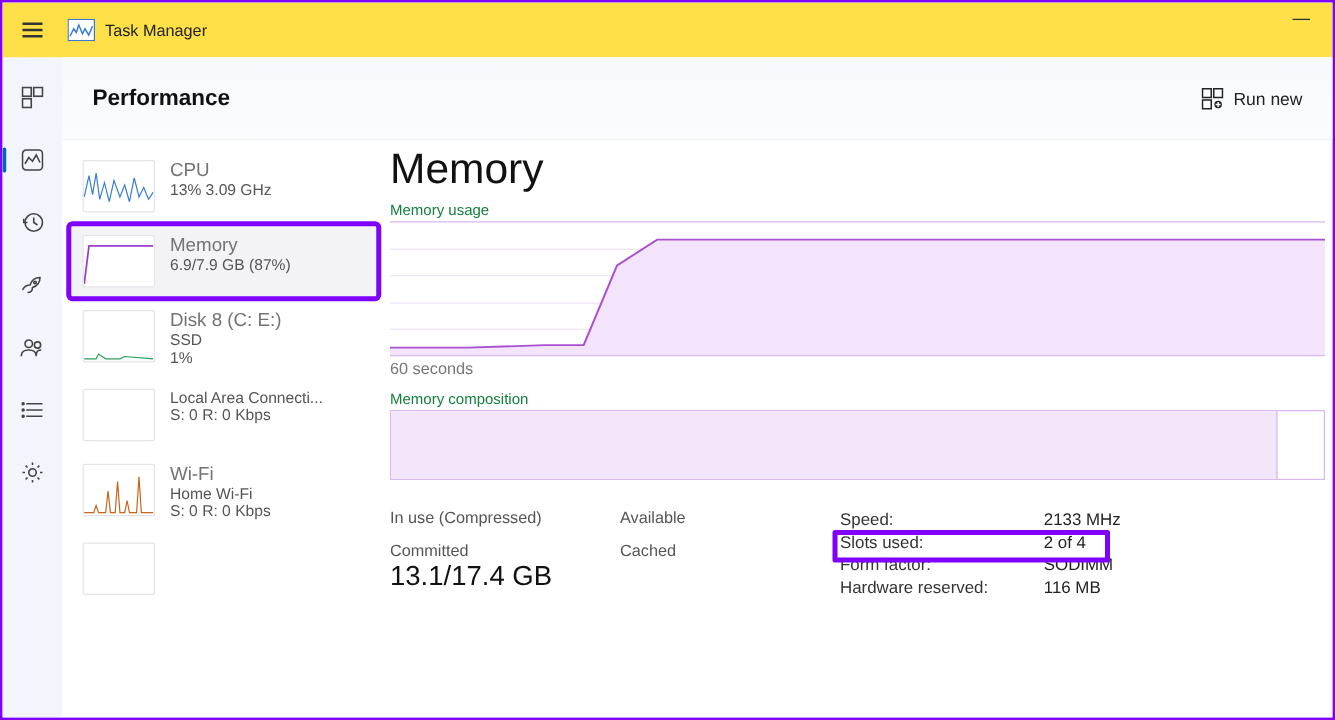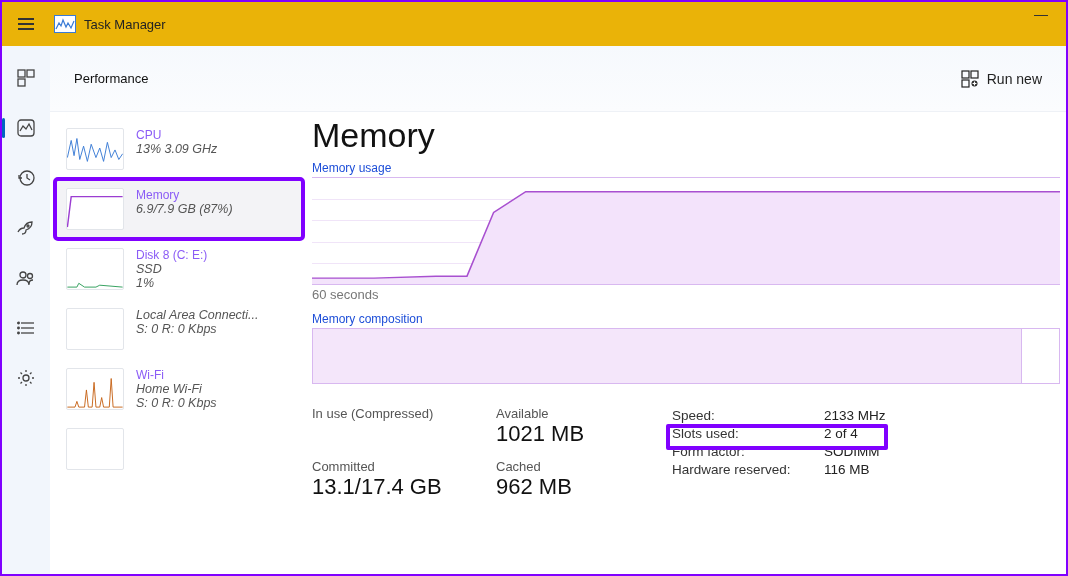"Task Manager" .titlebar { background: #eab308 -> #fde047 }
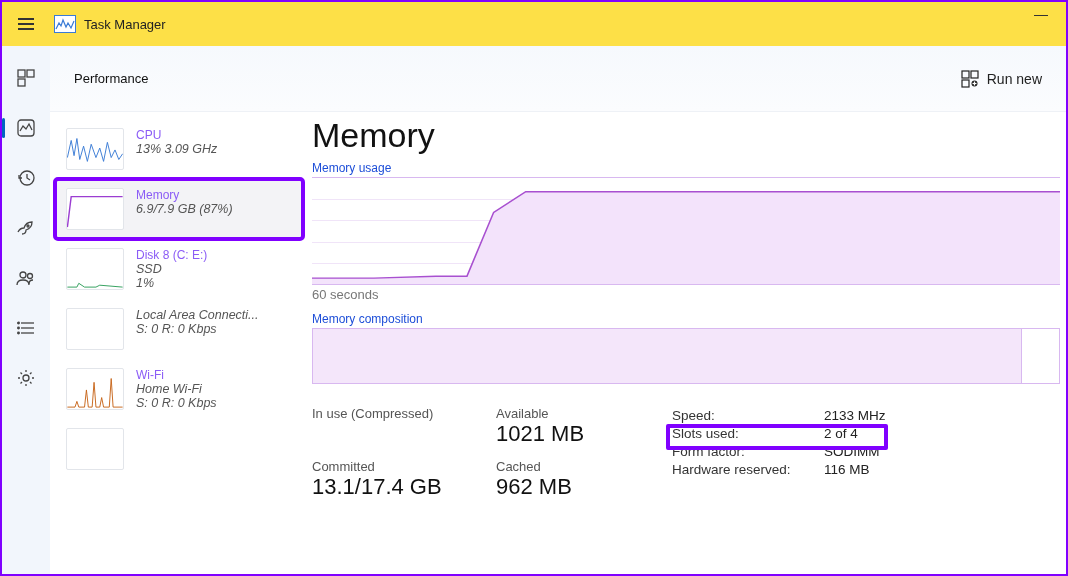"Performance" .header-title { font-size: 13px -> 18px; font-weight: 400 -> 700 }
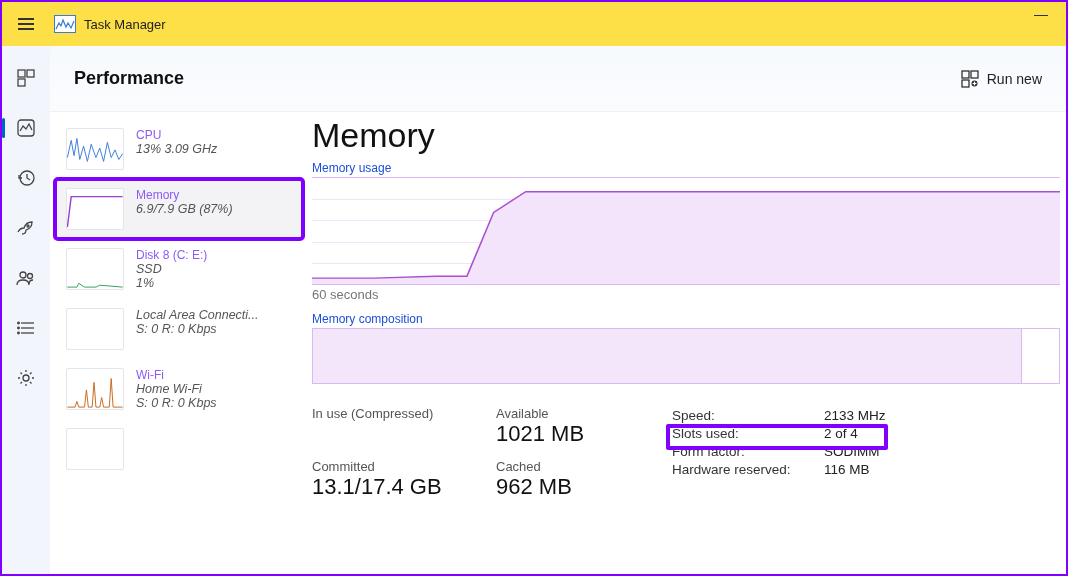"CPU" .sb-title { color: #8b5cf6 -> #737373; font-size: 12px -> 15px }
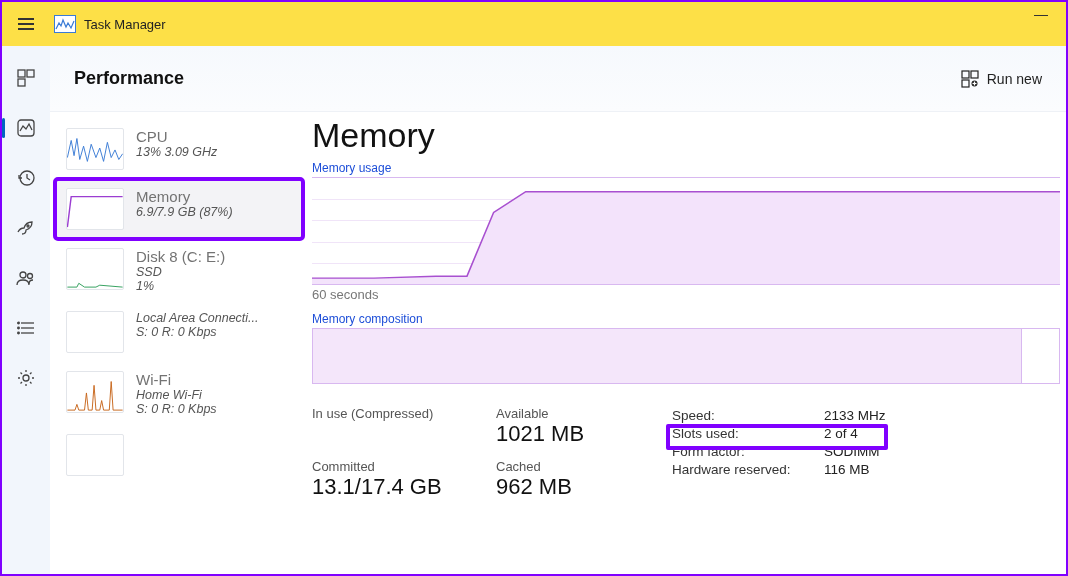"13% 3.09 GHz" .sb-line { font-style: italic -> none }
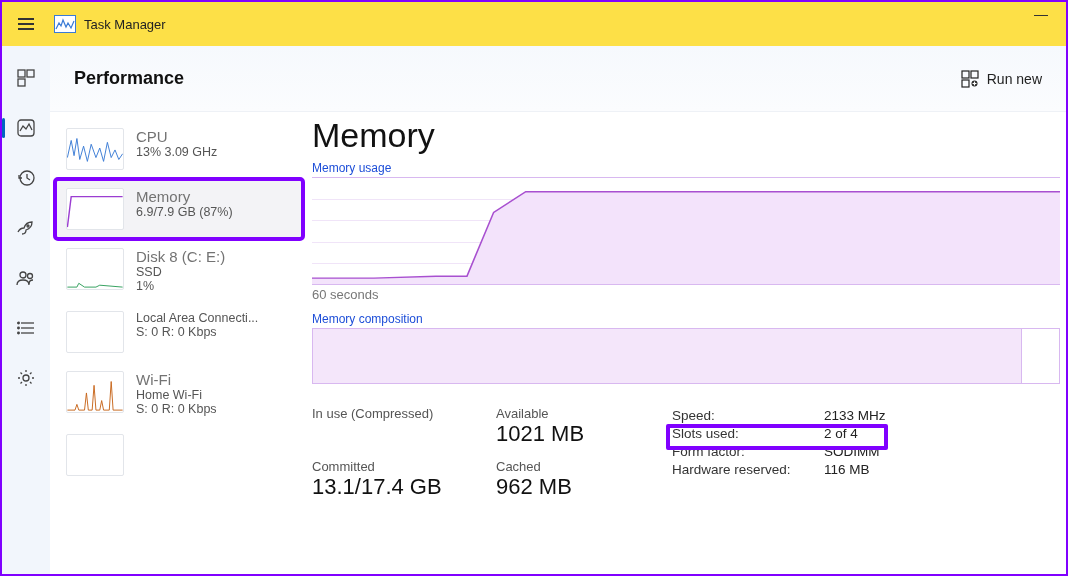"Memory usage" .chart-label { color: #1d4ed8 -> #15803d }
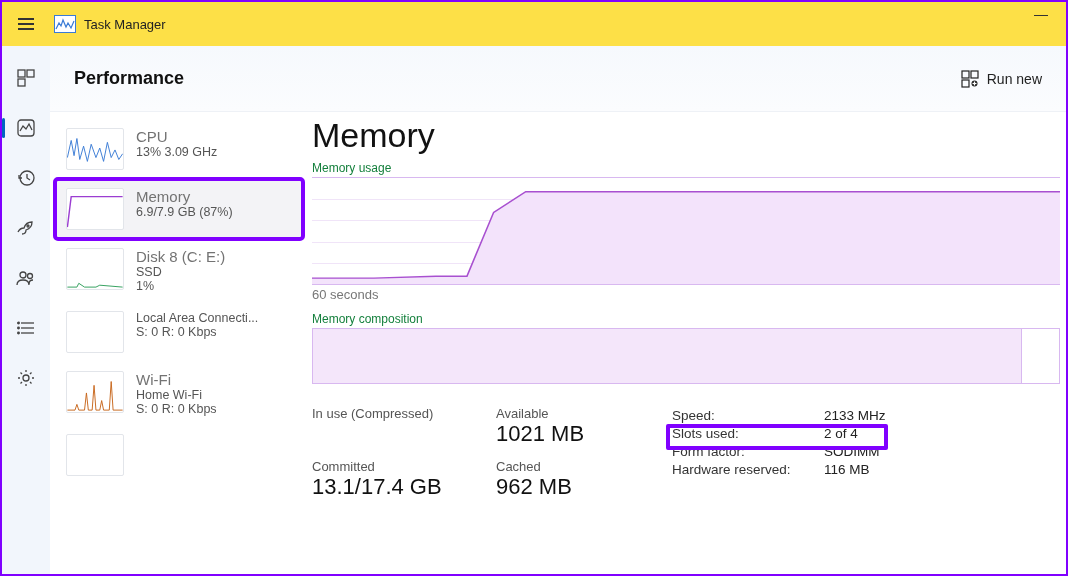"Speed:" .kv { gap: 18px -> 29px }
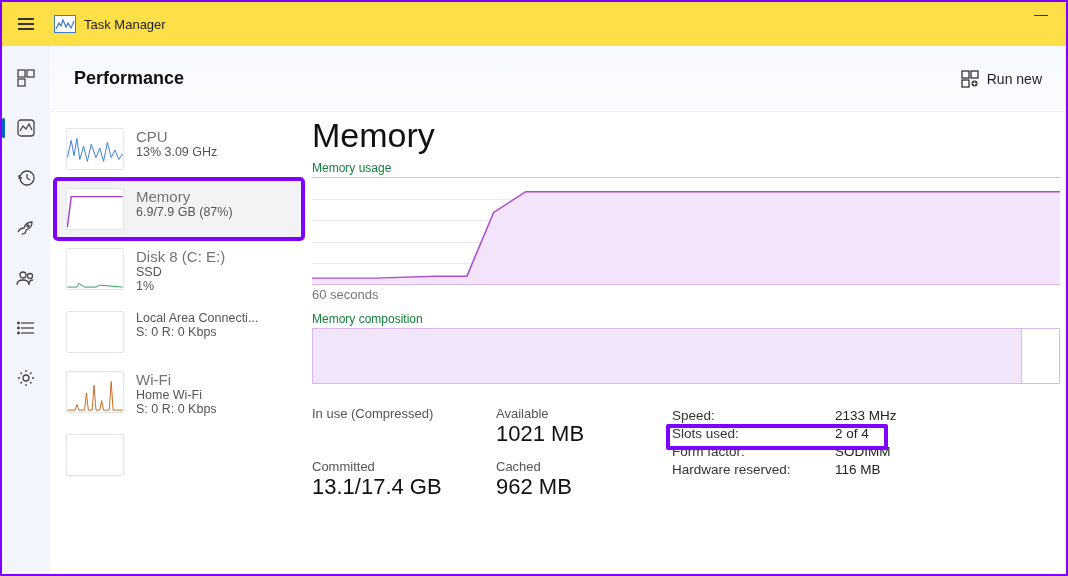"1021 MB" div.stat-value { html: <div>1021 MB</div> -> none }
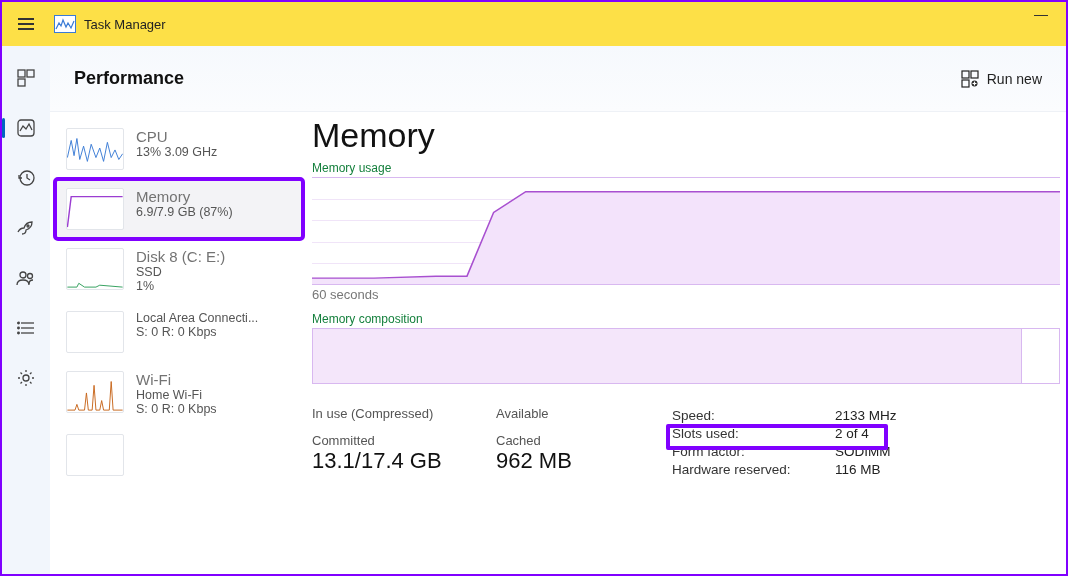"962 MB" div.stat-value { html: <div>962 MB</div> -> none }
